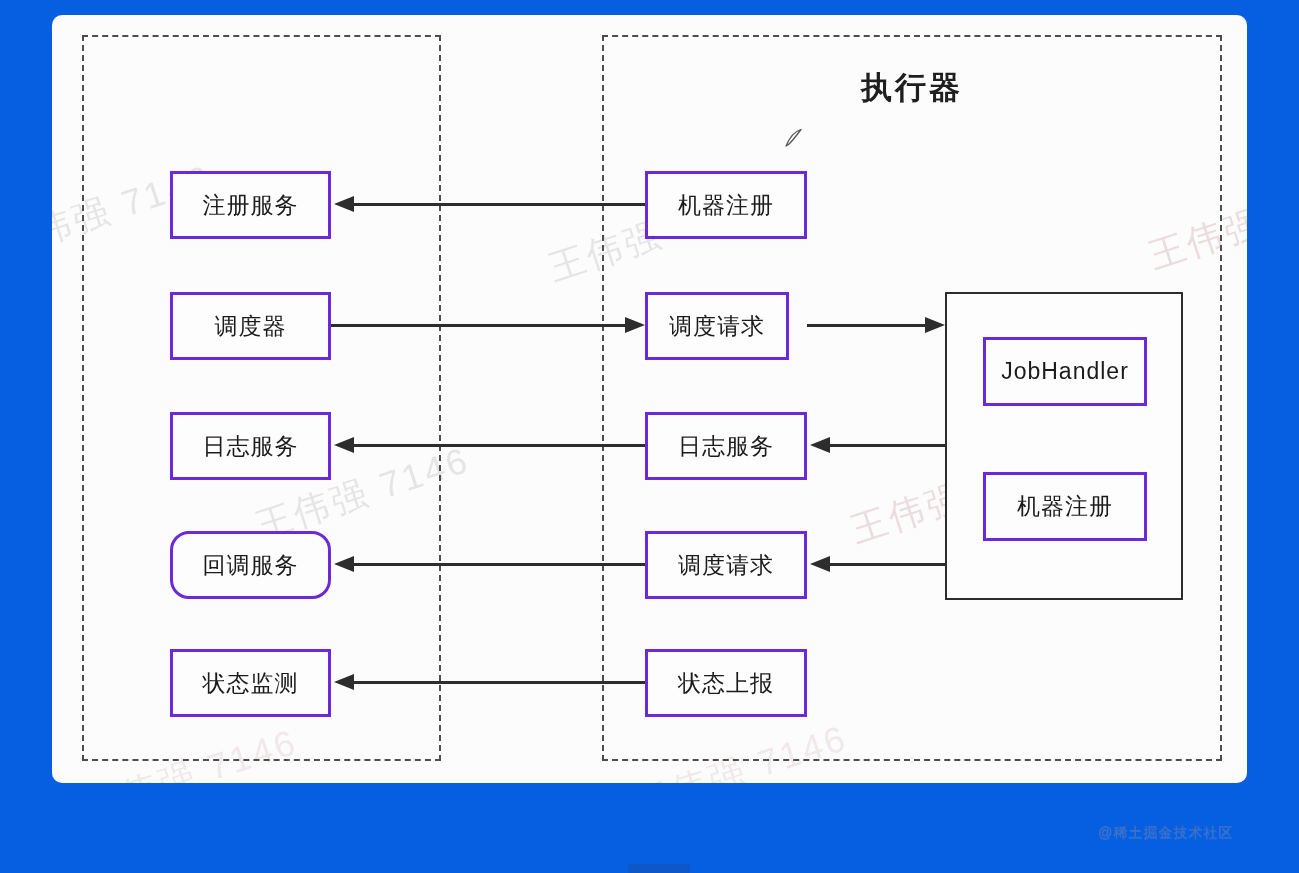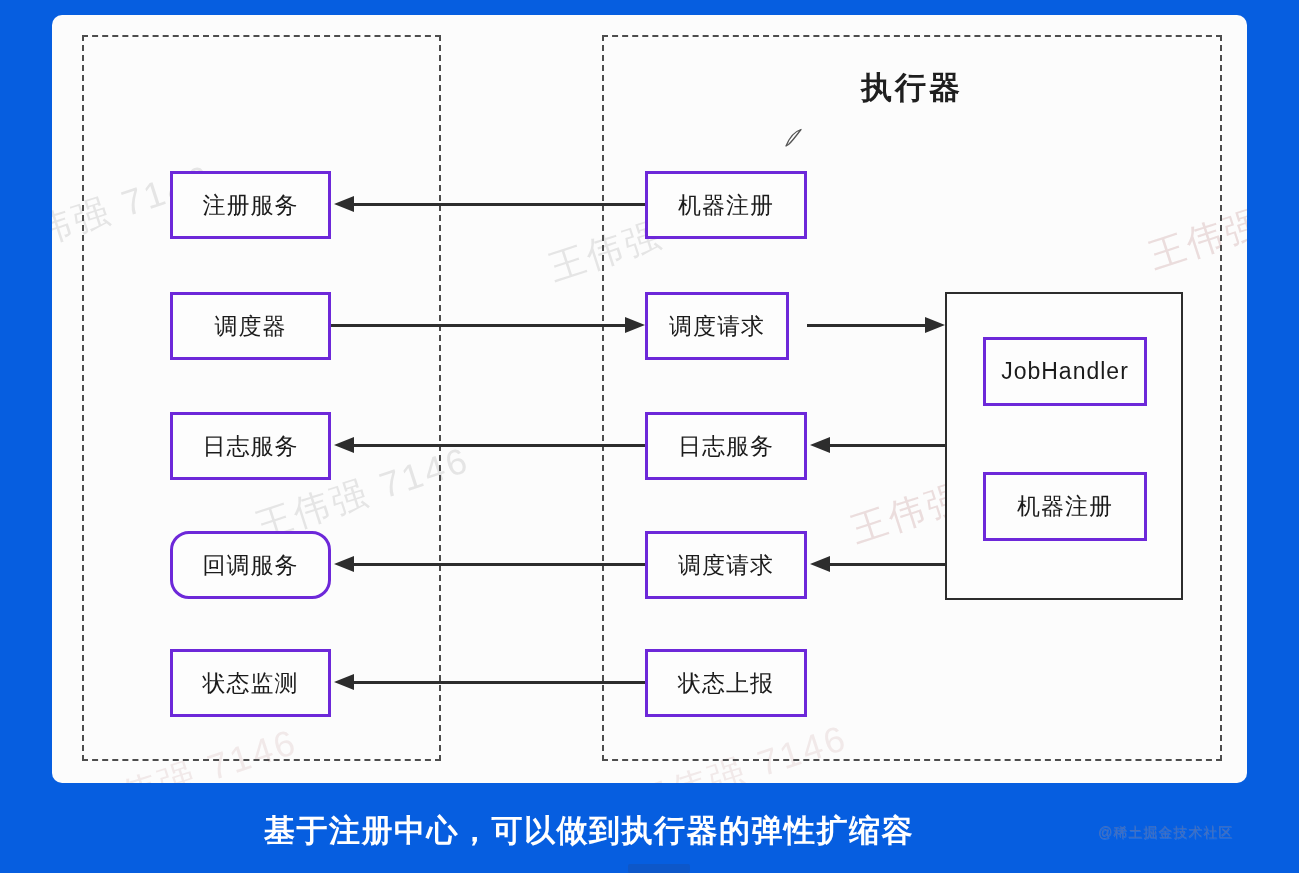"基于注册中心，可以做到执行器的弹性扩缩容" div.caption { html: <div>基于注册中心，可以做到执行器的弹性扩缩容</div> -> none }
